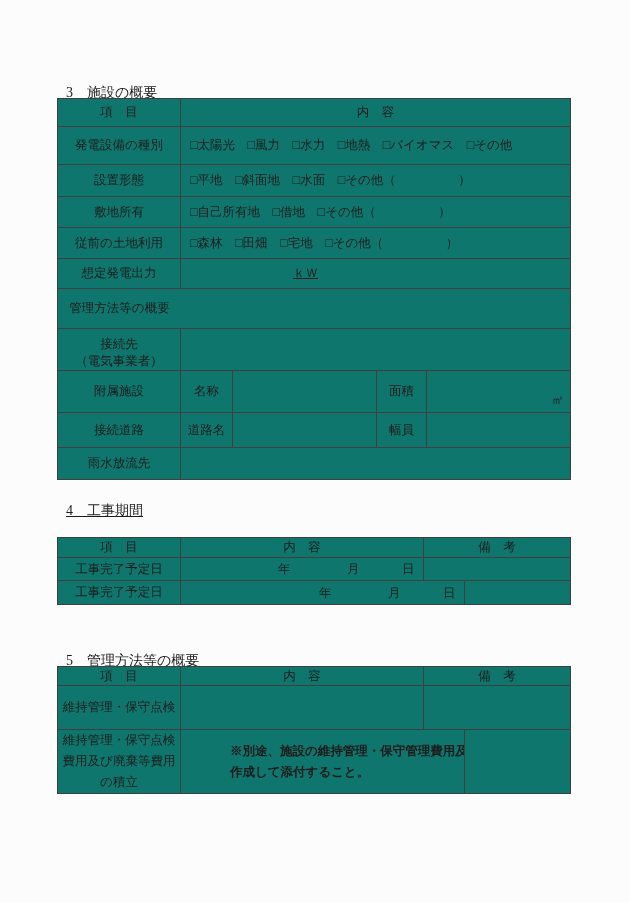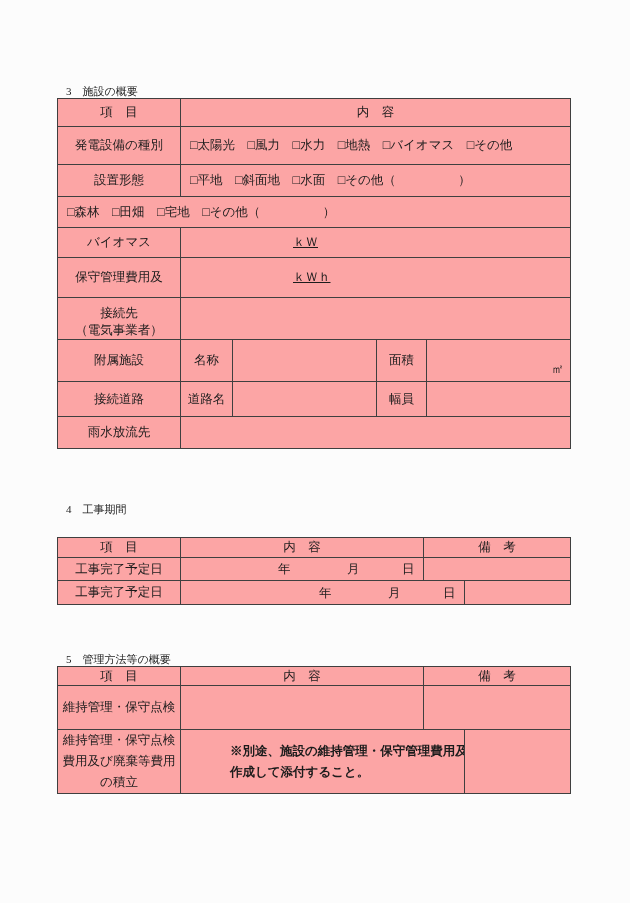"3 施設の概要" .sec-title { font-size: 11px -> 14px }
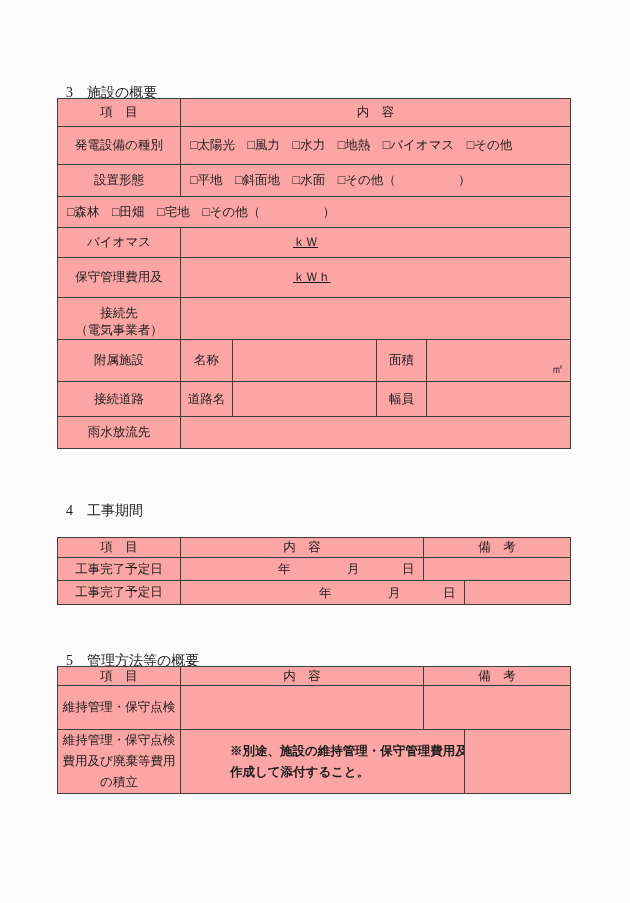"項 目" .tbl { background: #fca5a5 -> #0f766e }
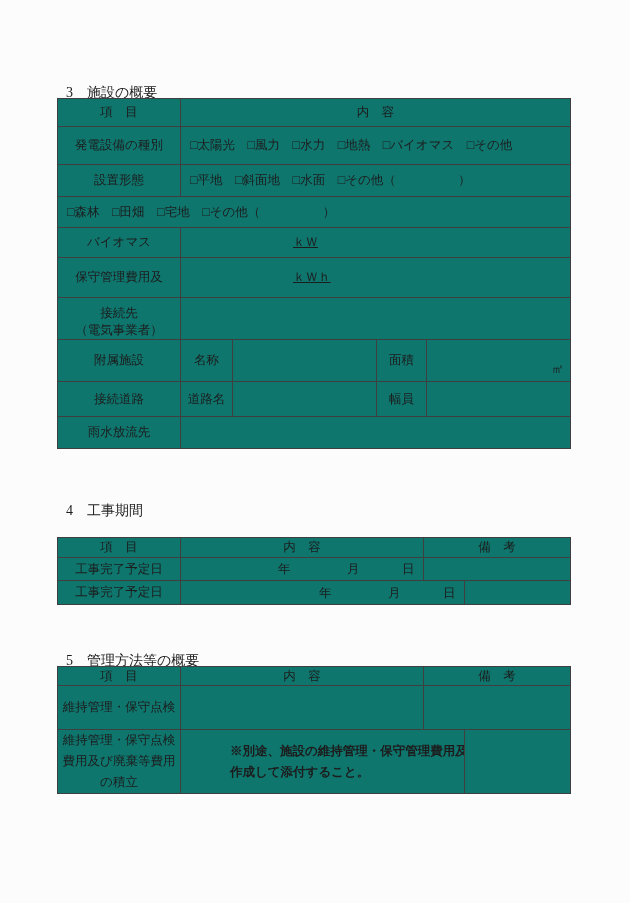"敷地所有" div.row { html: none -> <div> <div>敷地所有</div> <div>□自己所有地 □借地 □その他（ ）</div> </div> }
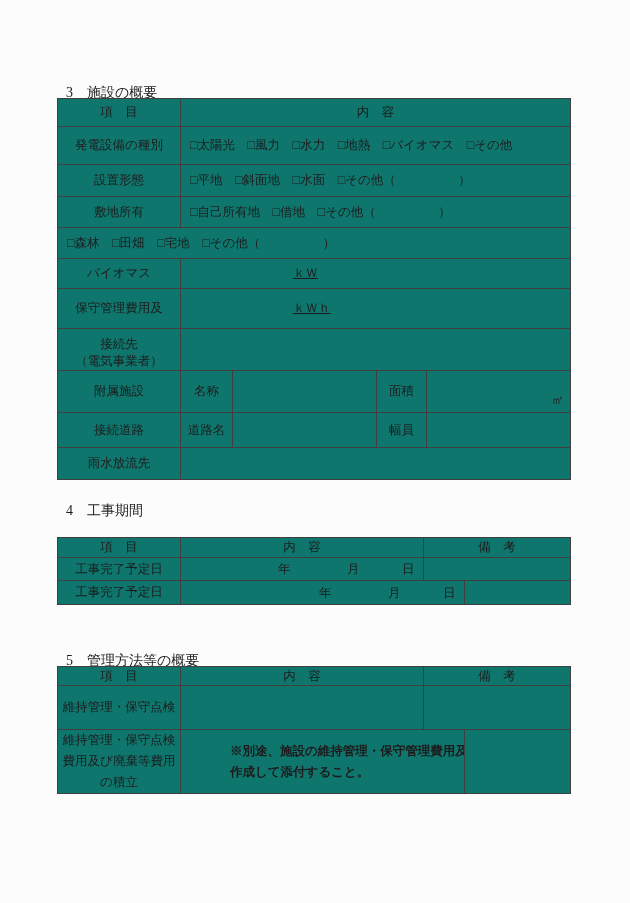"従前の土地利用" div.cell { html: none -> <div>従前の土地利用</div> }
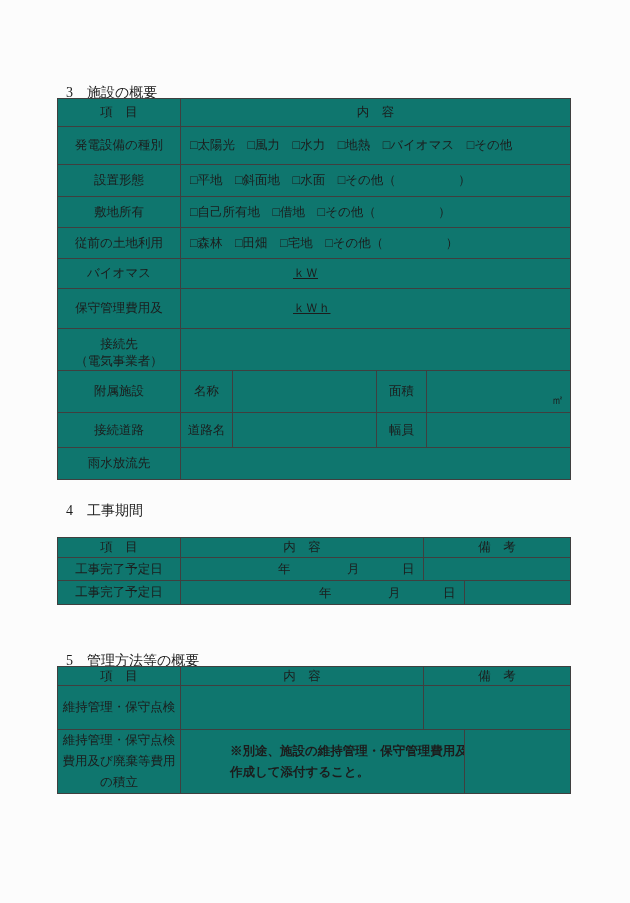"バイオマス" div.cell { text: バイオマス -> 想定発電出力 }
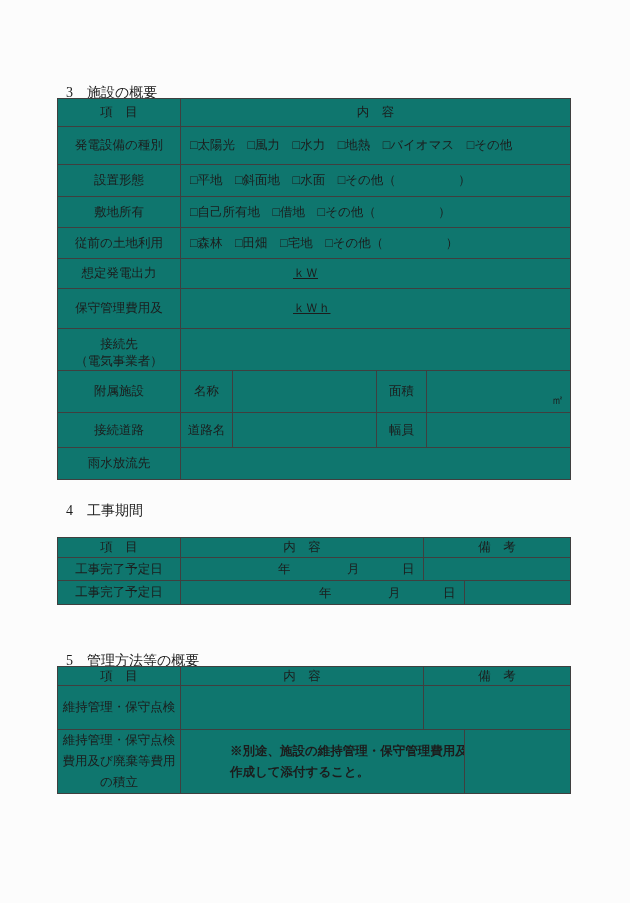"保守管理費用及" div.cell { text: 保守管理費用及 -> 管理方法等の概要 }
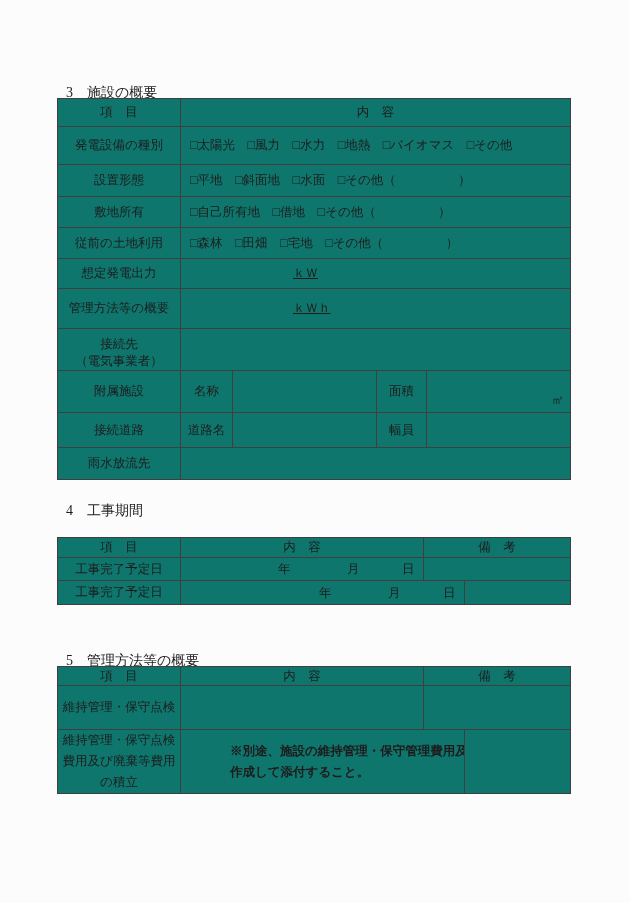"ｋＷｈ" div.cell { html: <div> <span>ｋＷｈ</span> </div> -> none }
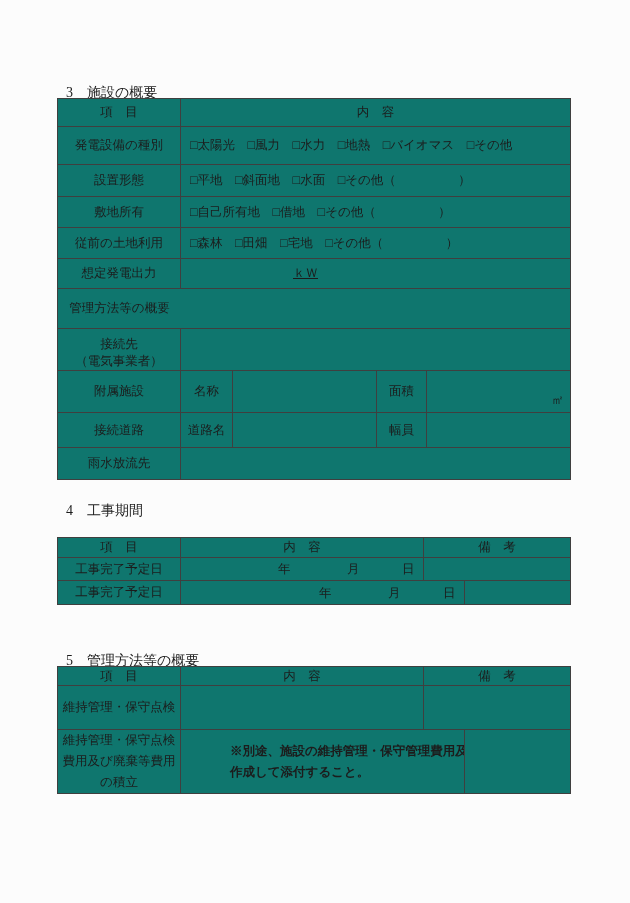"4 工事期間" #title4 { text-decoration: none -> underline }
